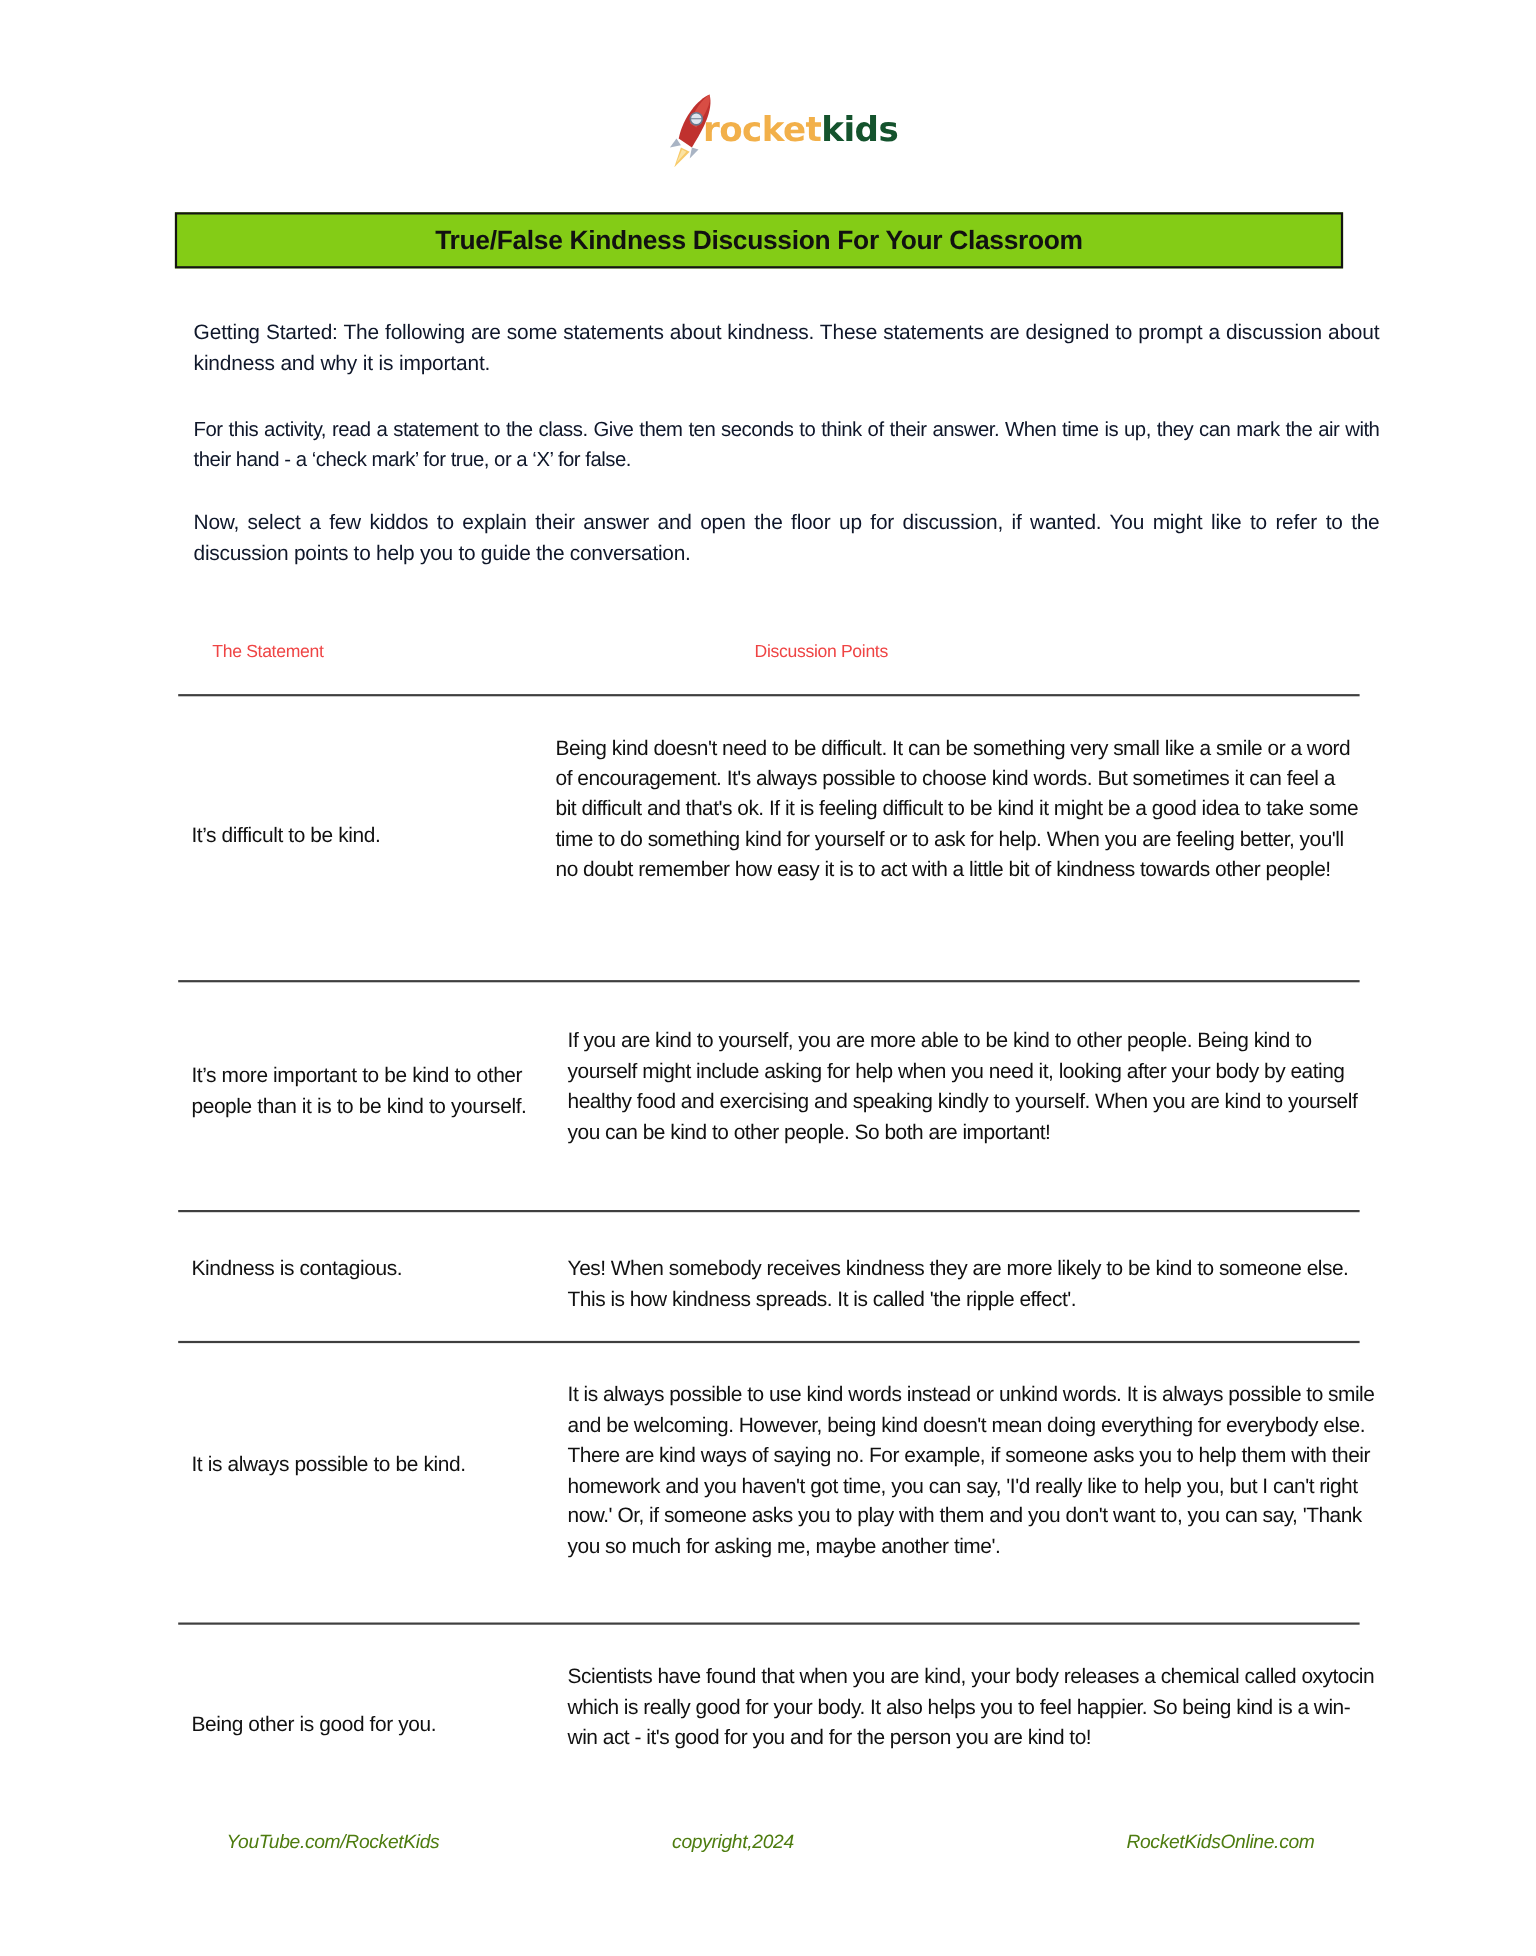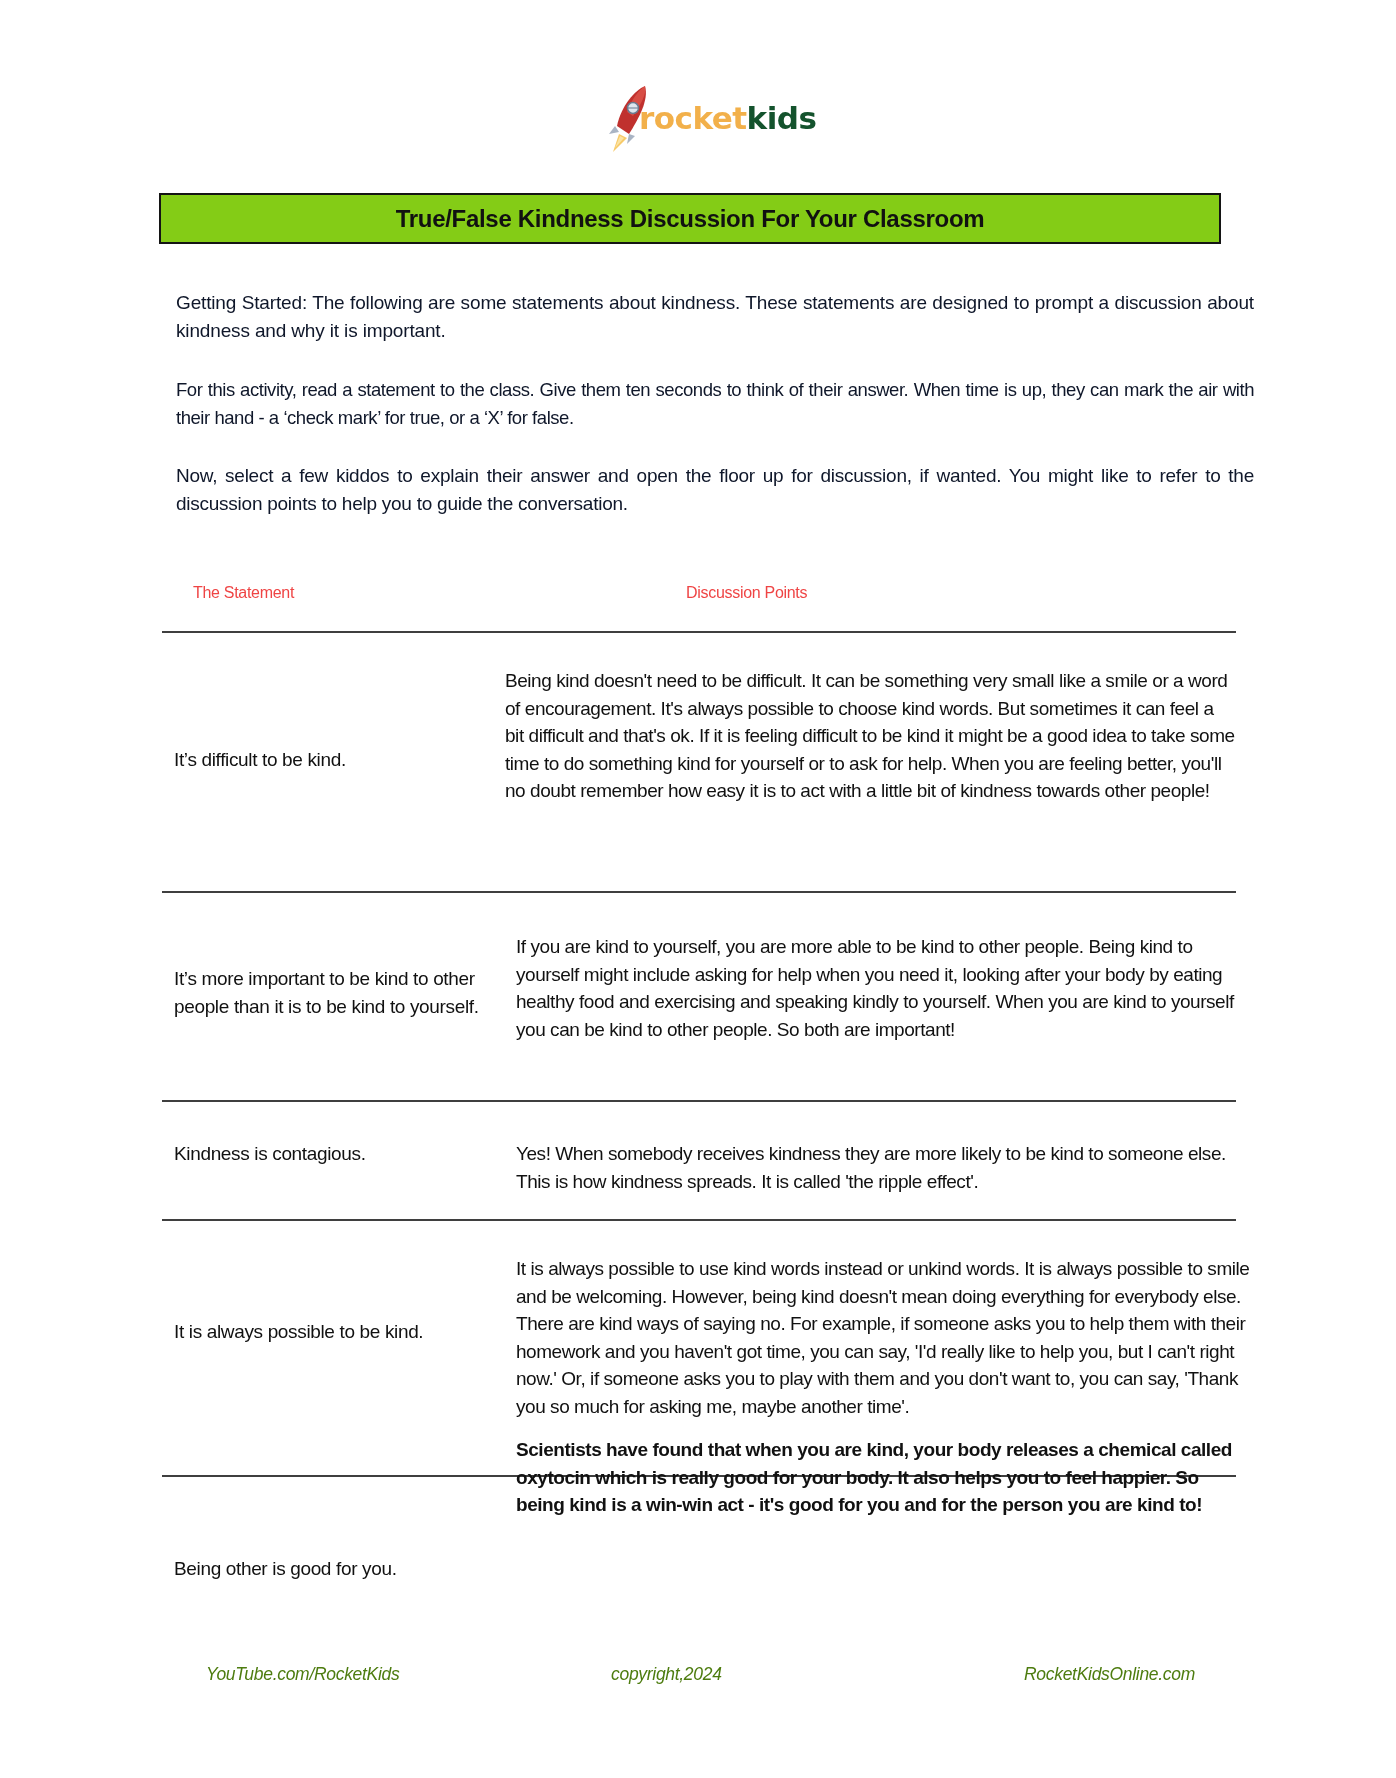"Scientists have found that when" div.row-points { font-weight: bold -> none; top: 1436px -> 1511px }
